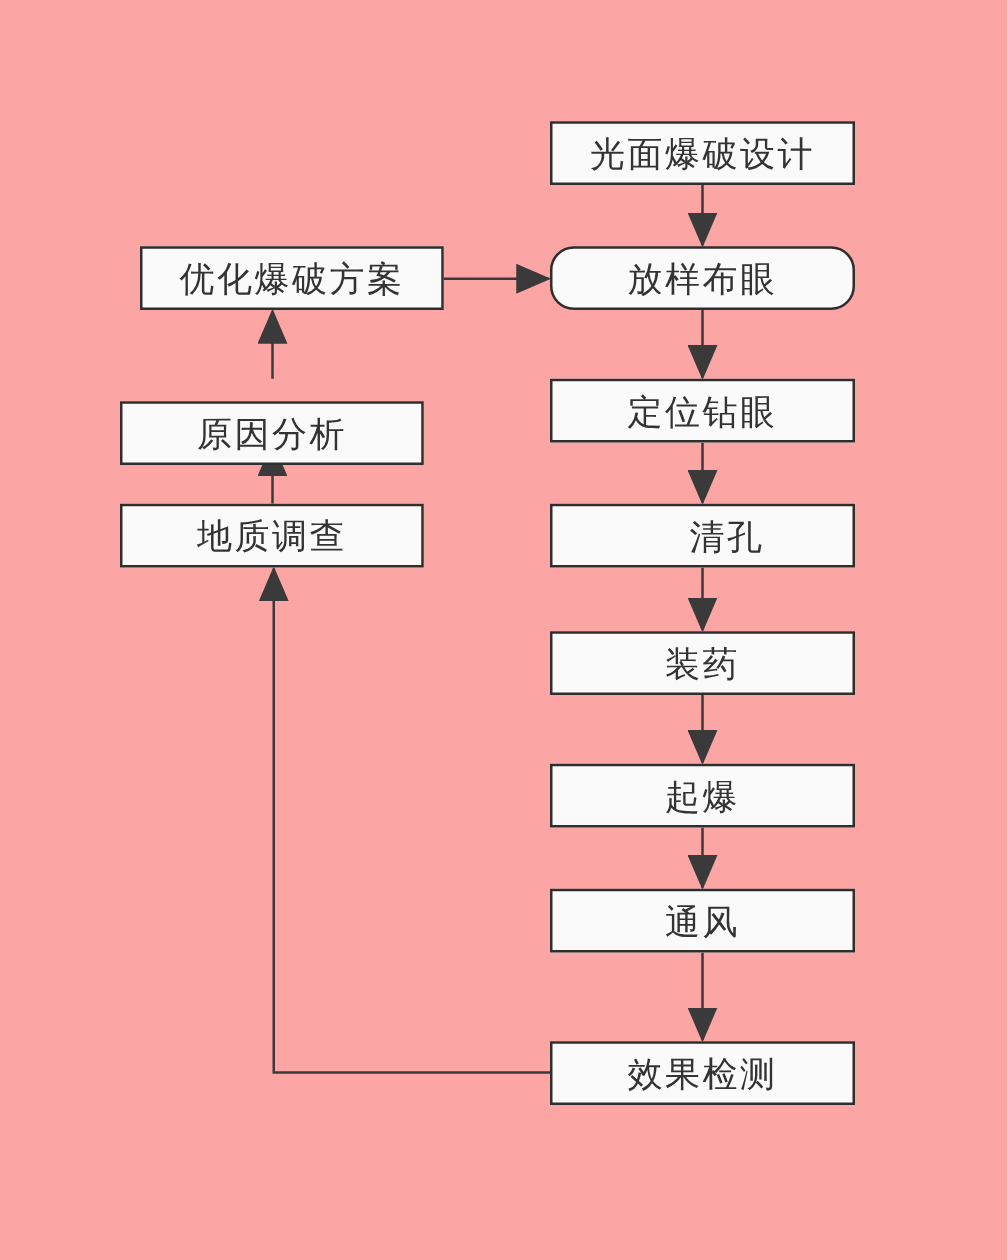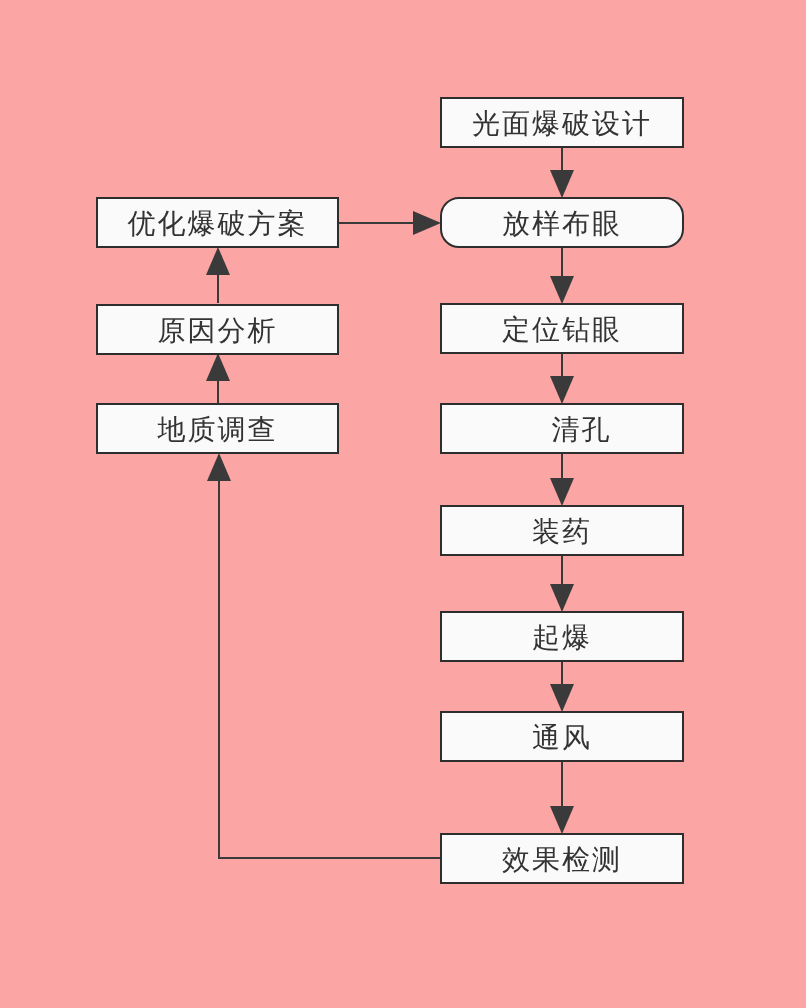"优化爆破方案" div.node { left: 96px -> 112px }
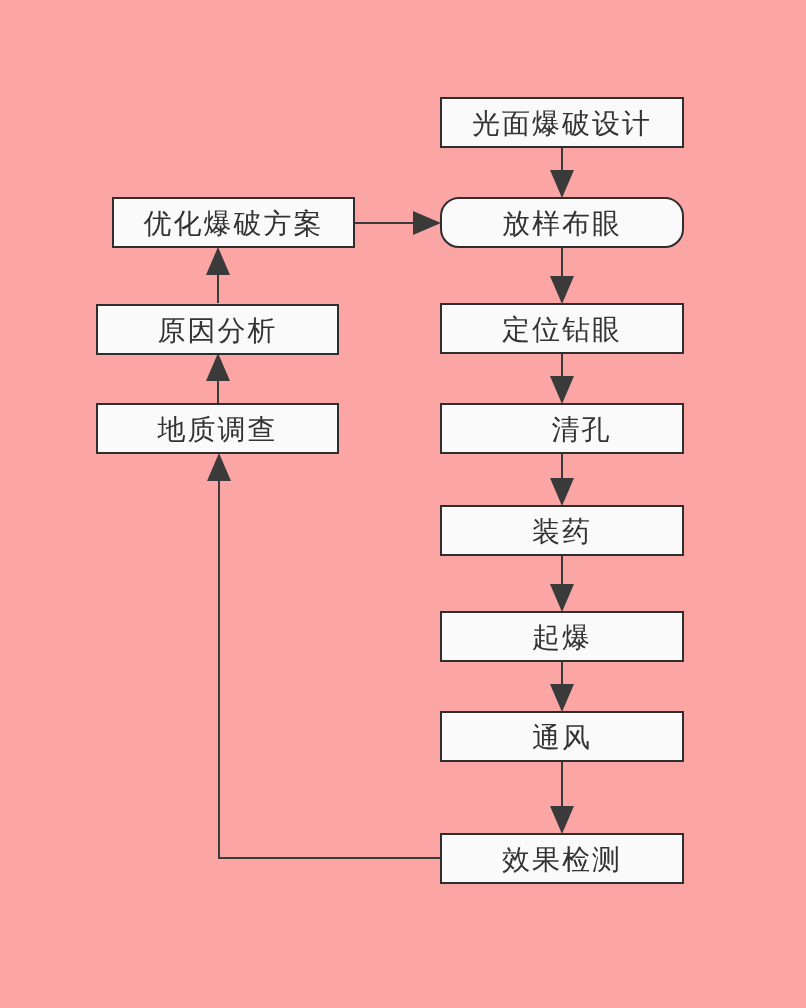"原因分析" div.node { top: 304px -> 321px }
